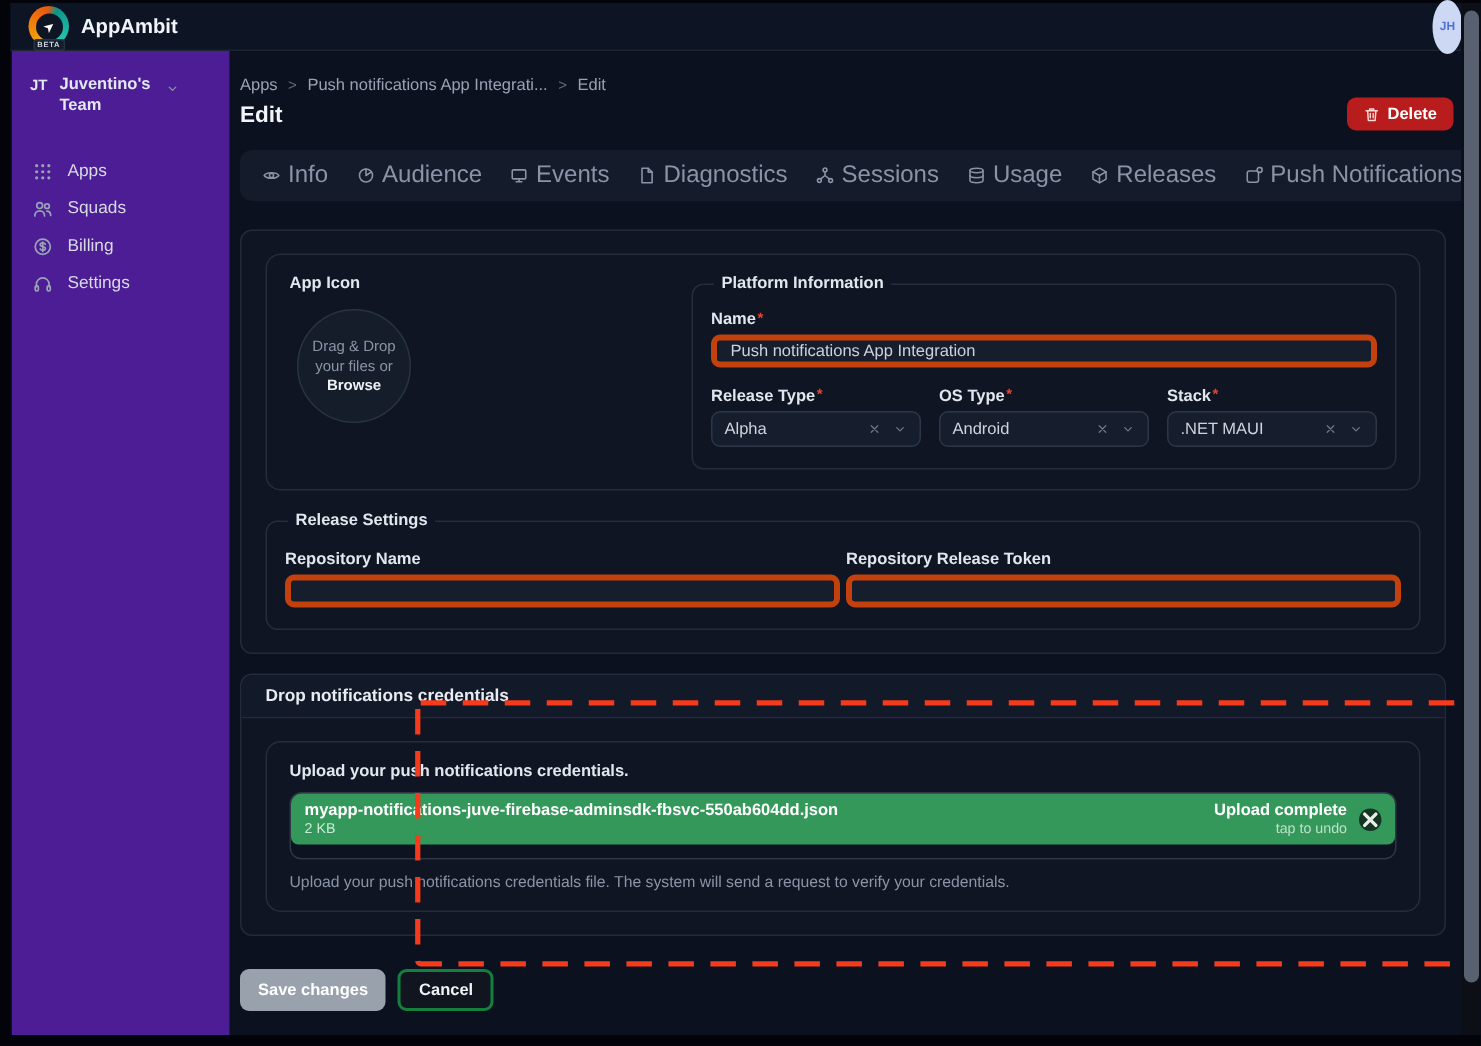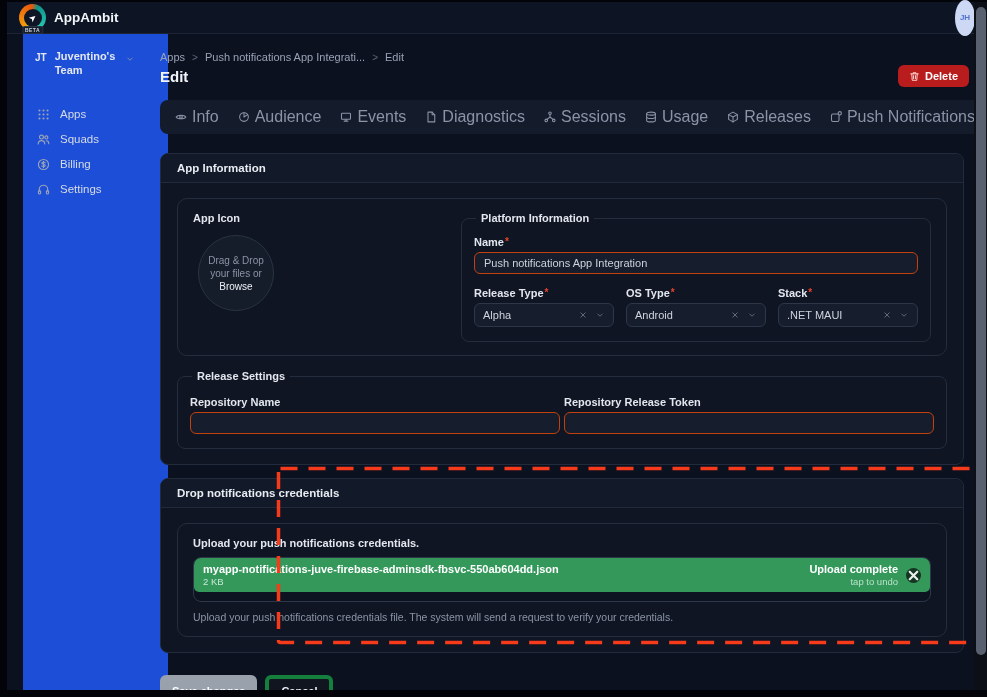"JT" .sidebar { background: #1d4ed8 -> #4c1d95; left: 16px -> 1px }
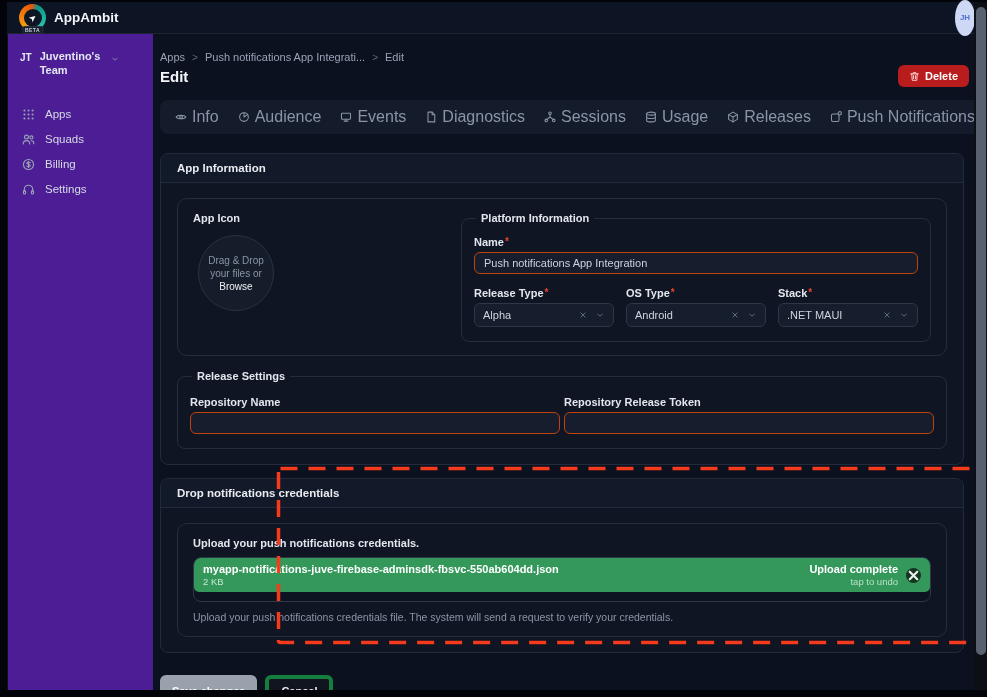"App Information" div.card-header { html: <div>App Information</div> -> none }
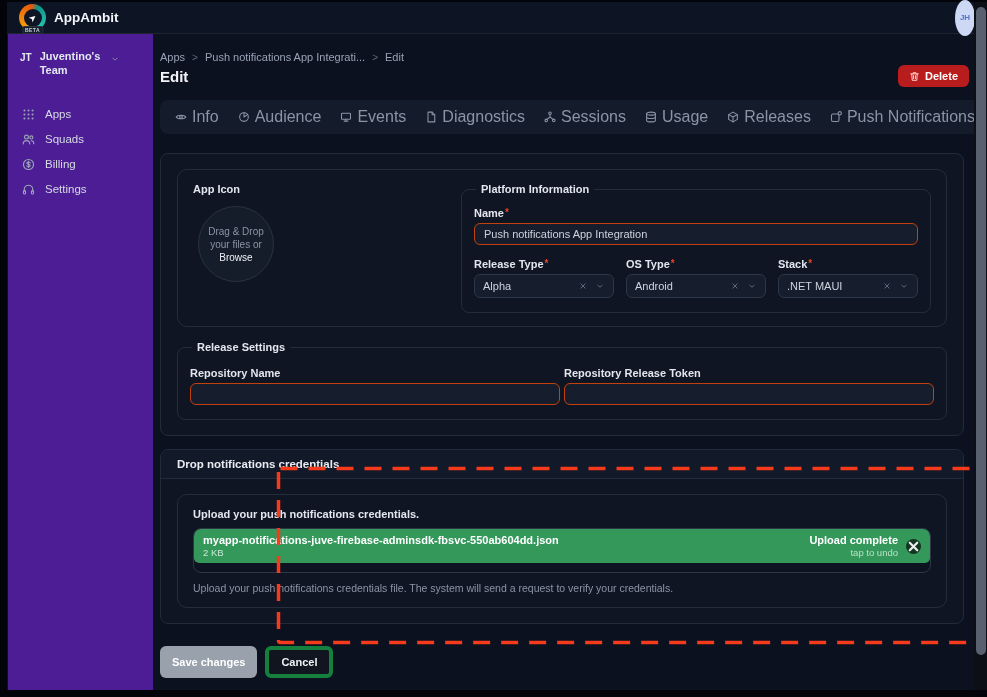"Push notifications App Integration" .text-input { border: 1px solid #c2410c -> 4px solid #c2410c }
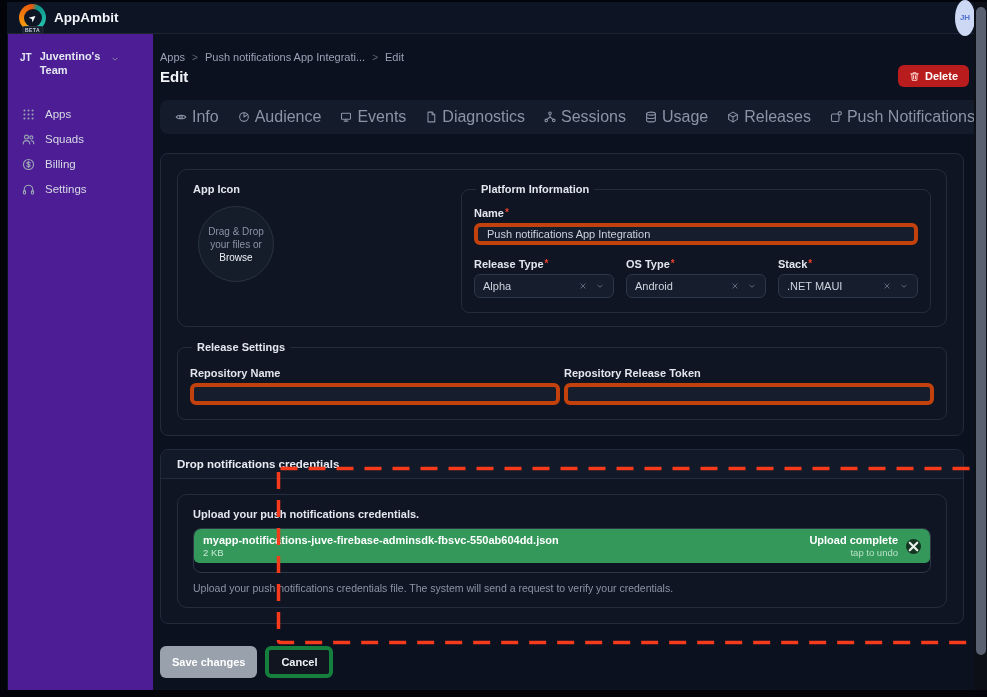"Browse" .dz-browse { font-weight: normal -> bold }
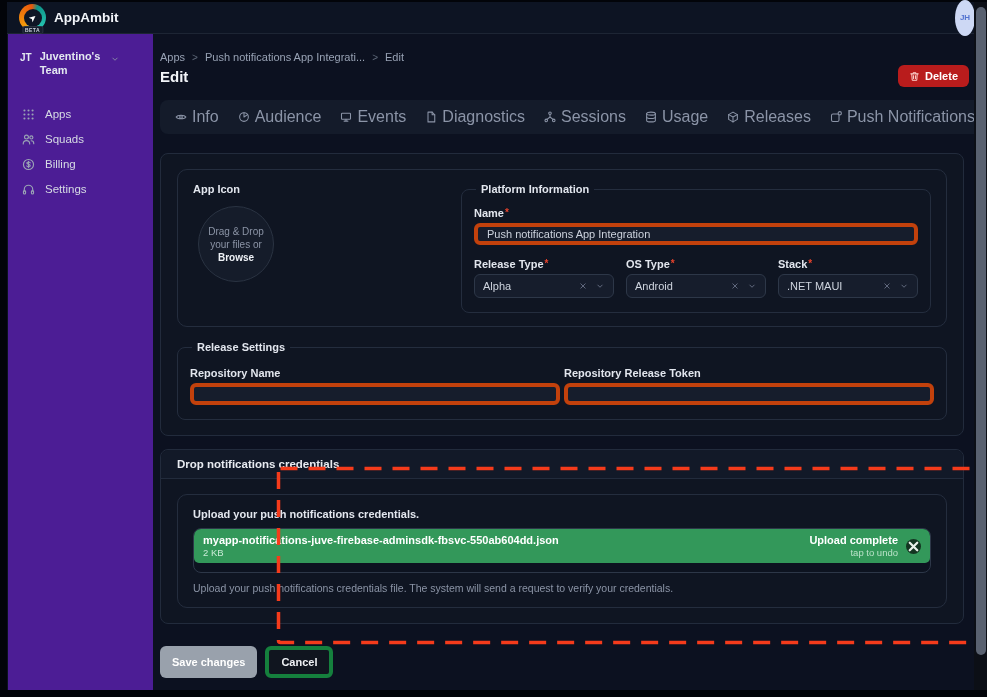"Cancel" .btn-cancel { border: 4px solid #15803d -> 2px solid #15803d }
